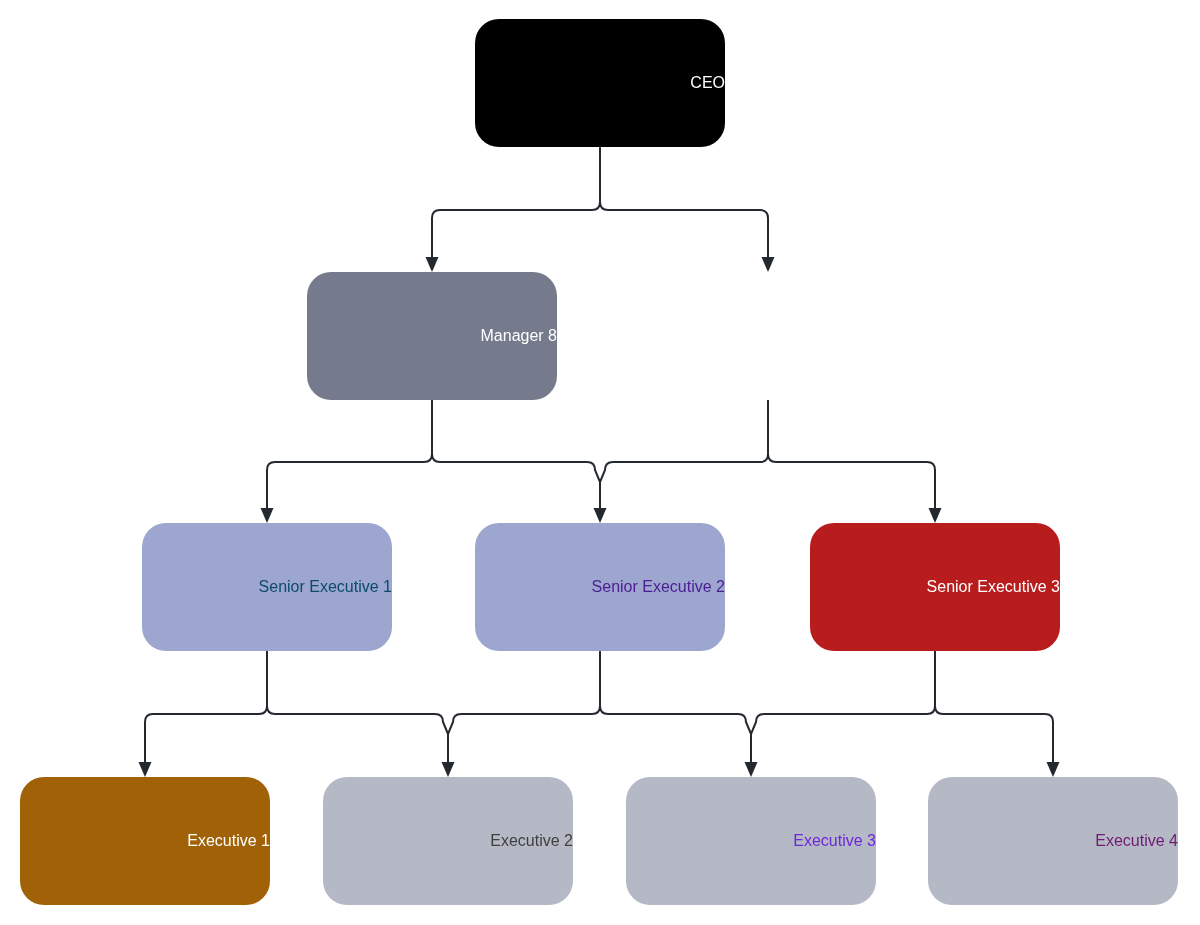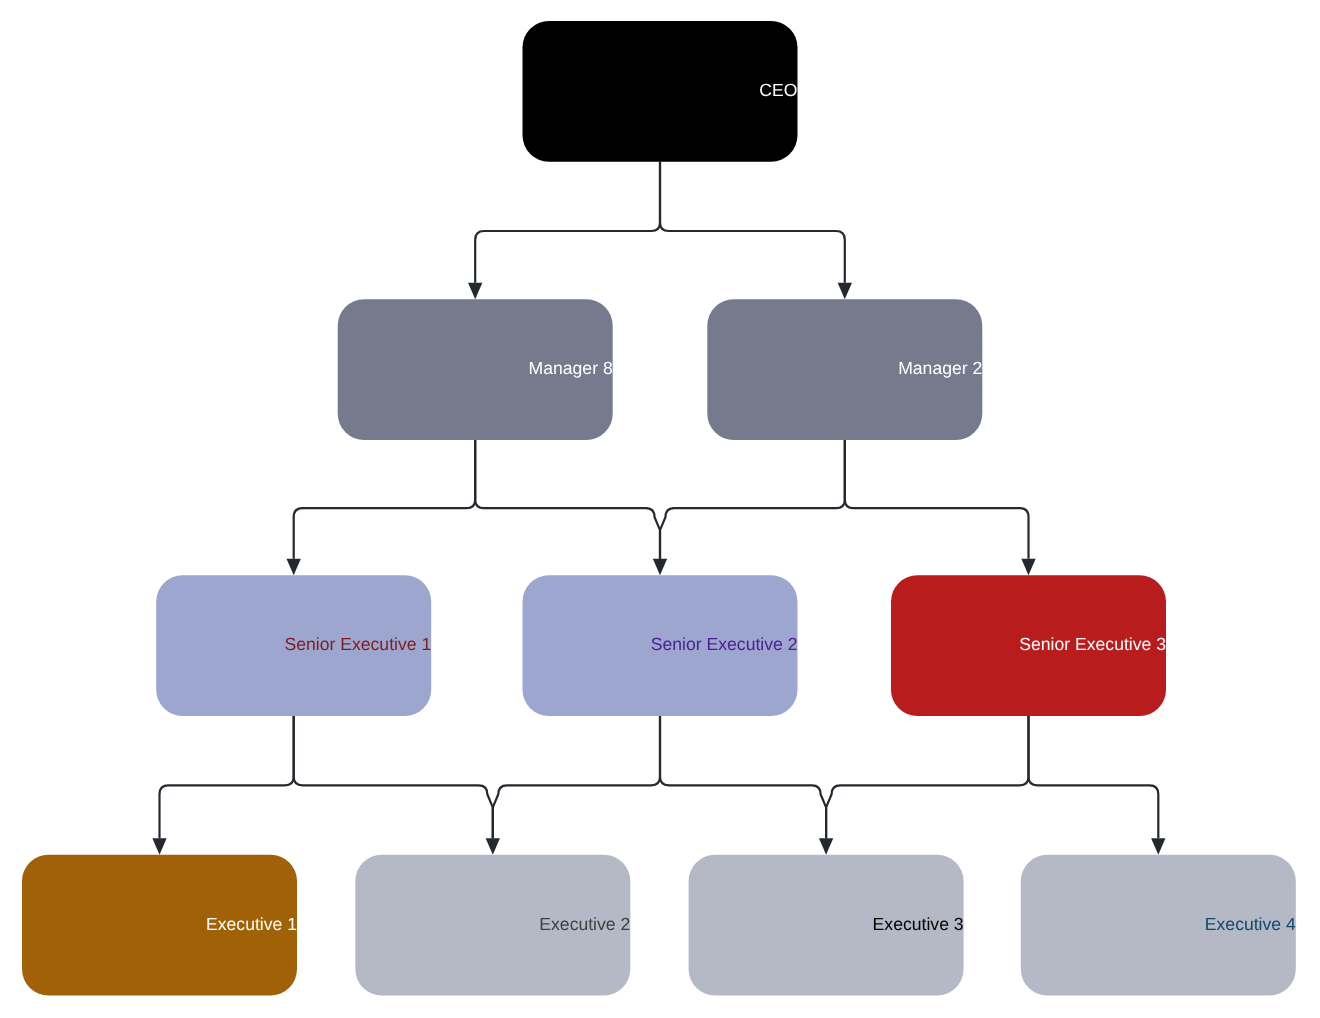"Manager 2" div.node { html: <div> <span>Manager 2</span> </div> -> none }
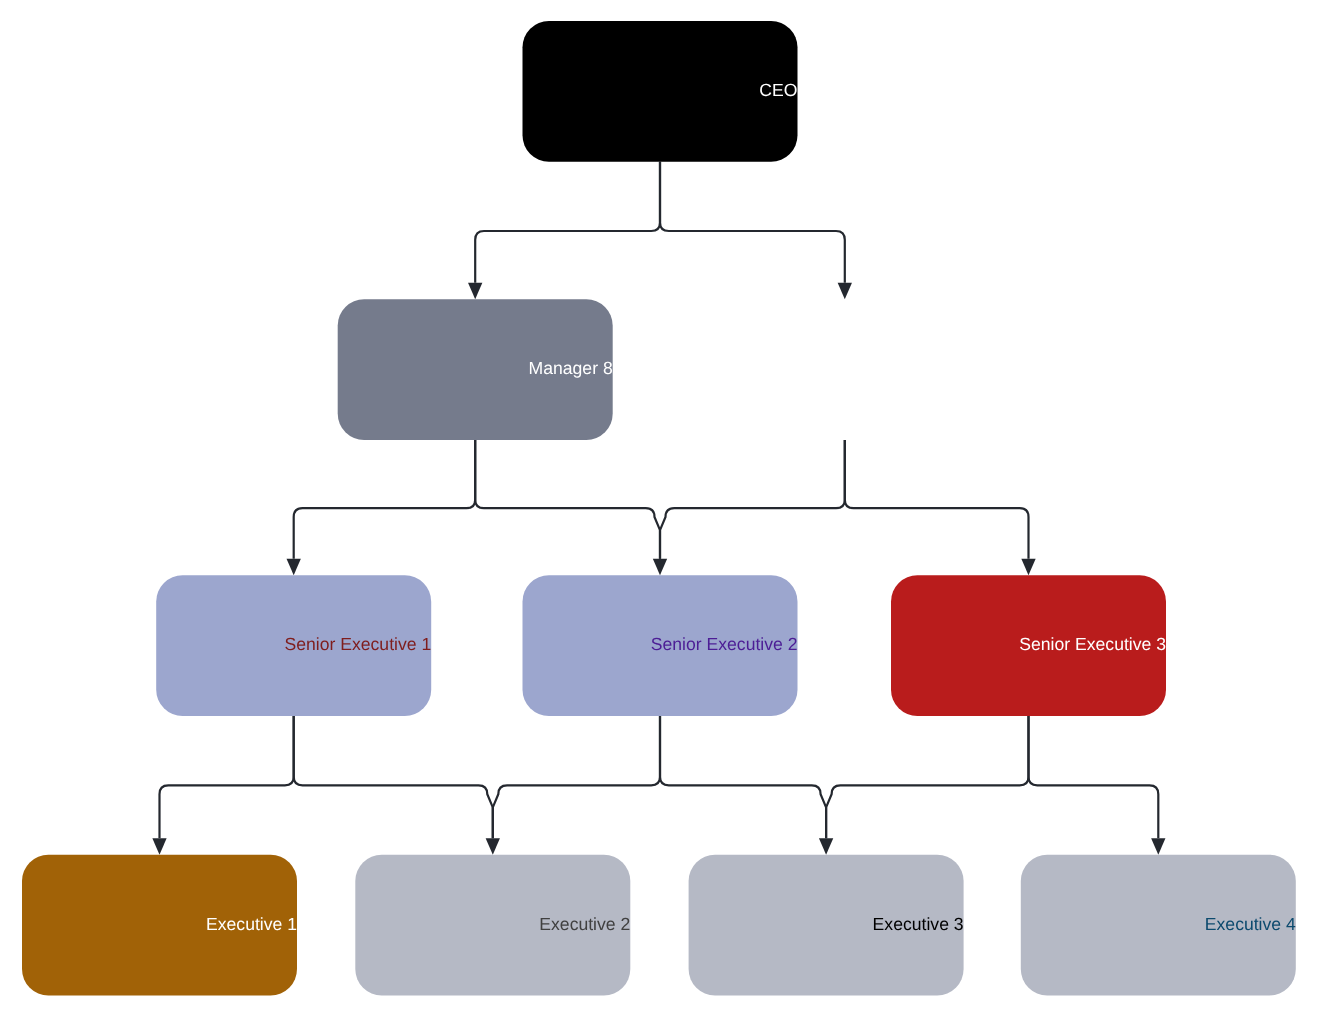"Senior Executive 1" div.node { color: #7f1d1d -> #0c4a6e }
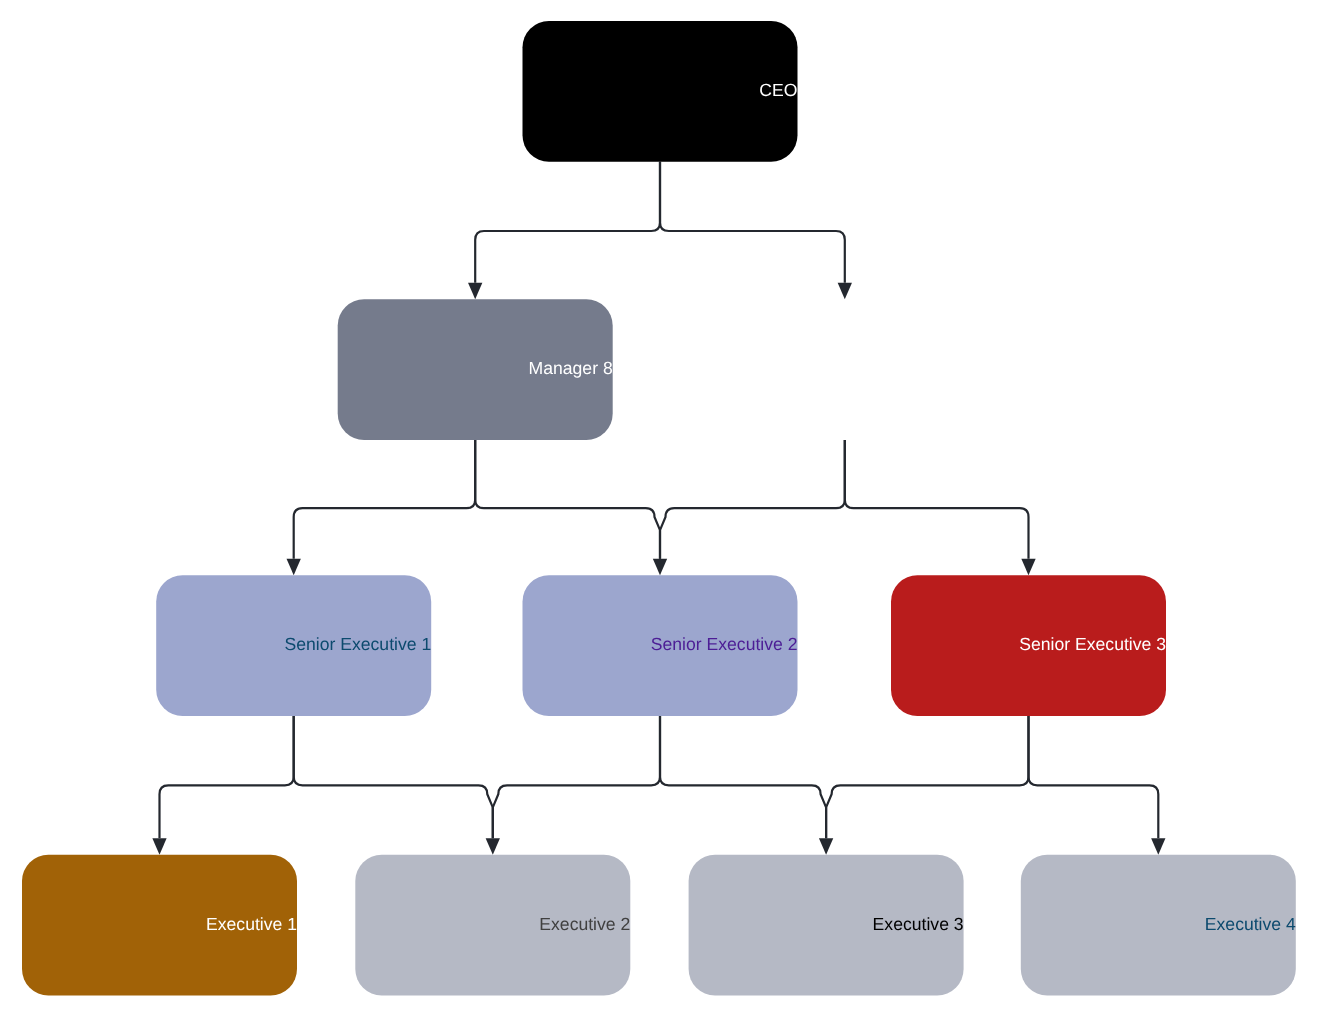"Executive 3" div.node { color: #000000 -> #6d28d9 }
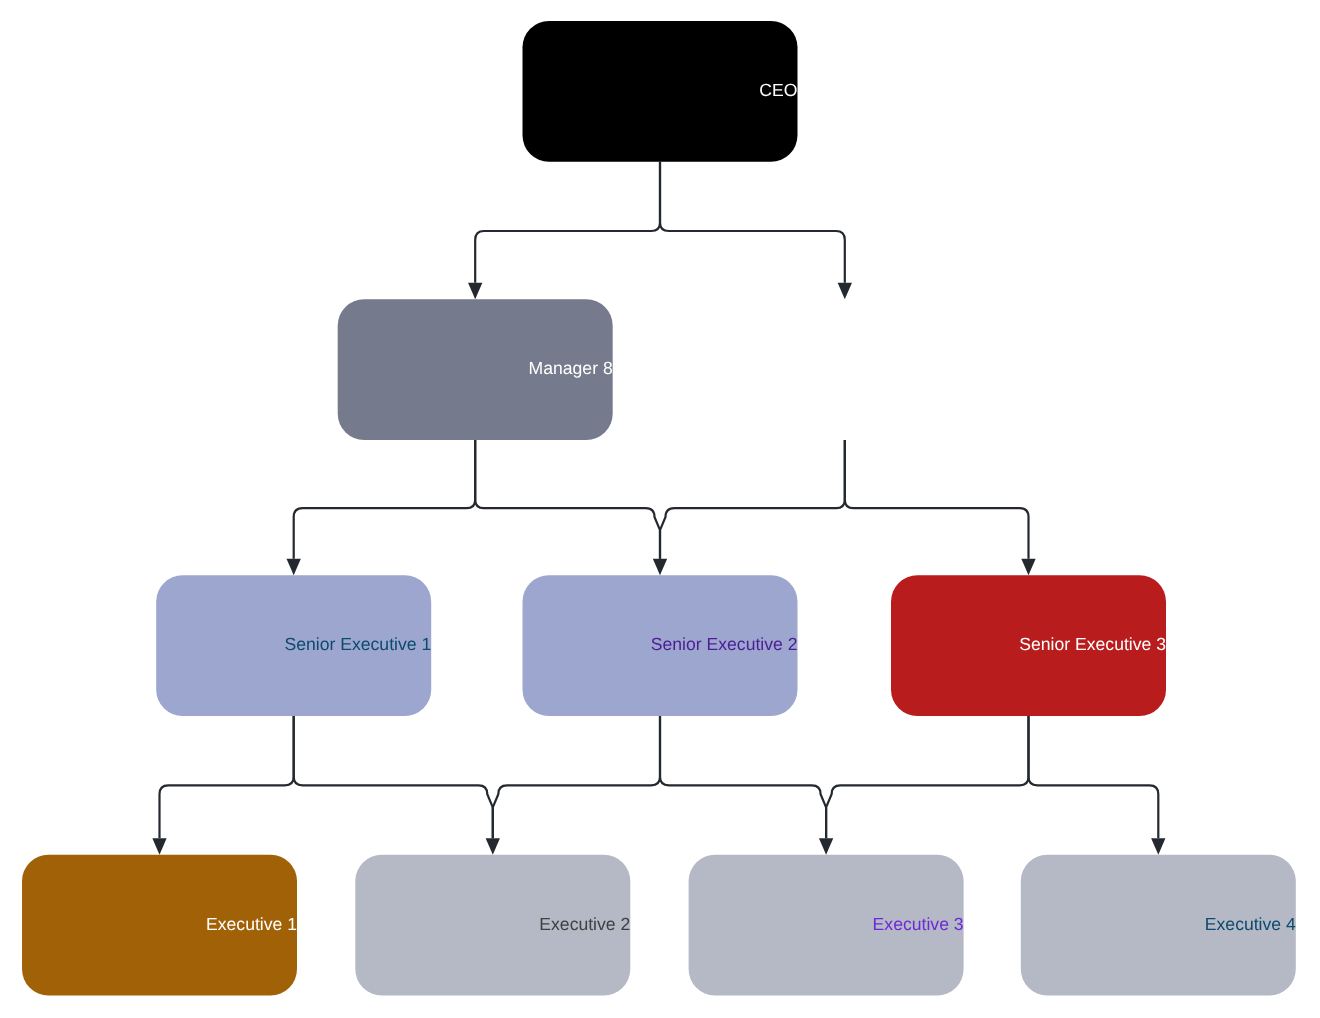"Executive 4" div.node { color: #0c4a6e -> #701a75 }
